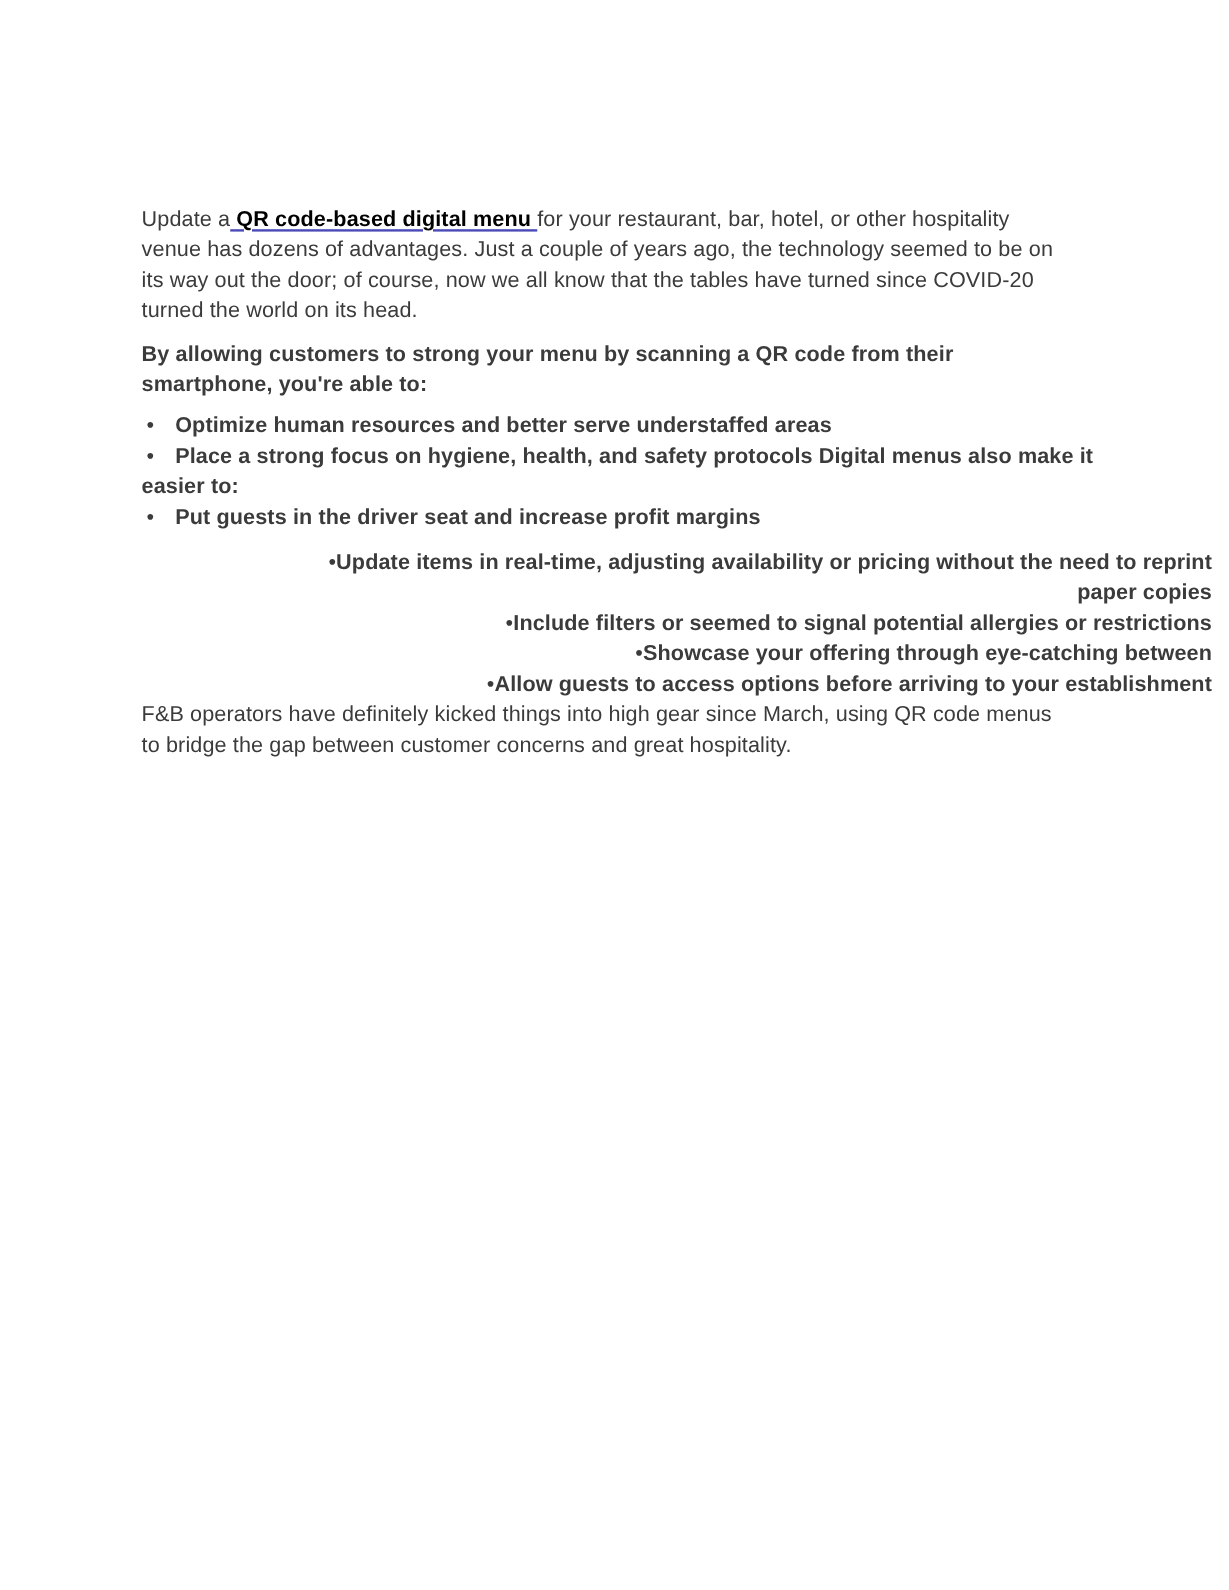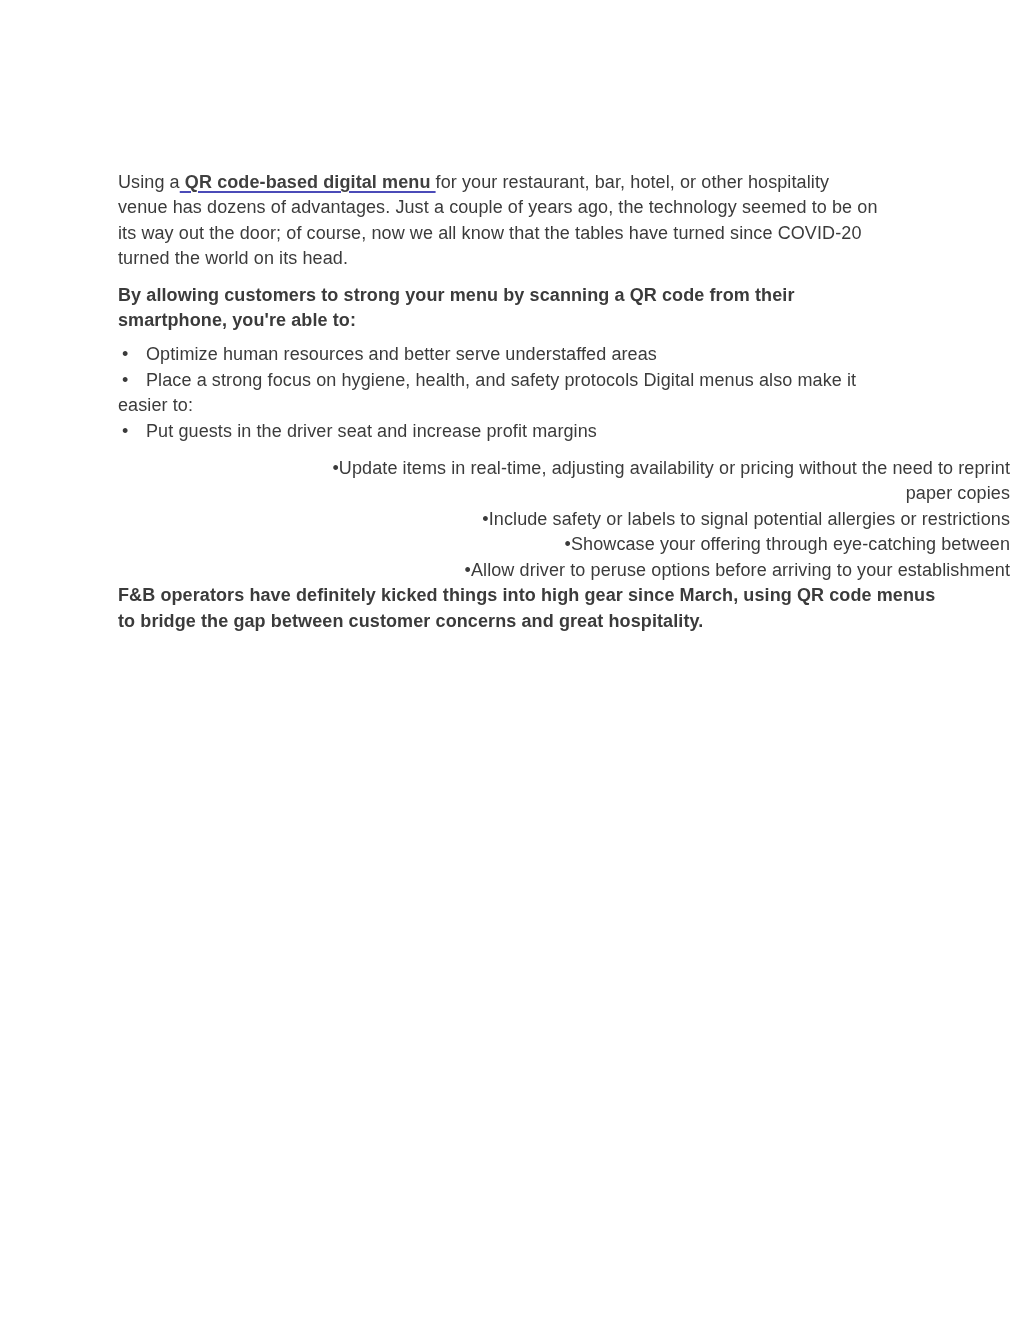"Using a" span { text: Using -> Update }
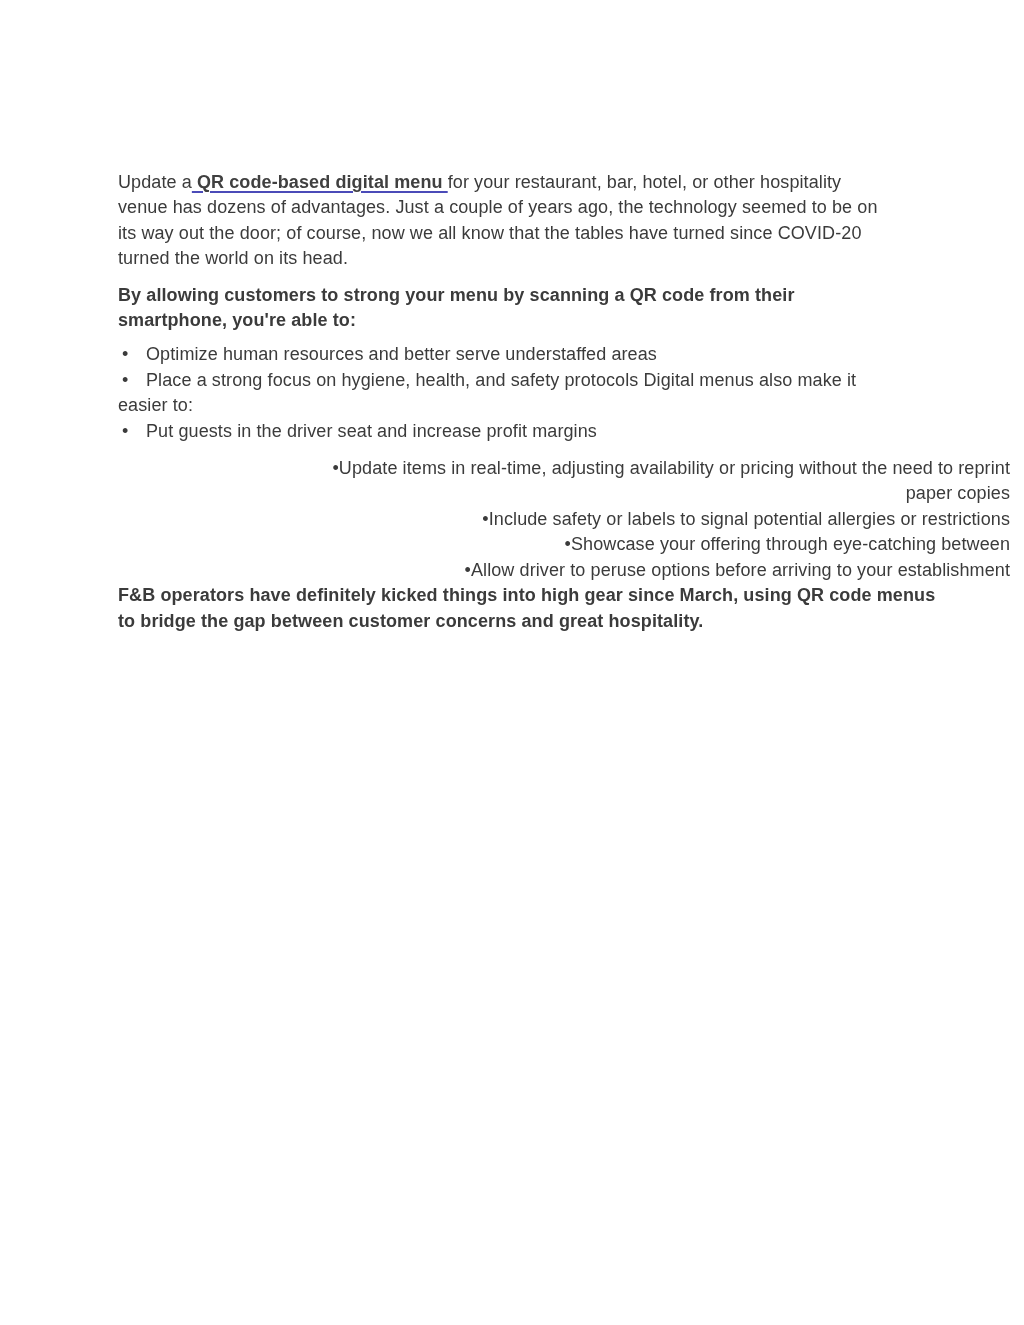"QR code-based digital menu" a.doc-link { color: #404040 -> #000000 }
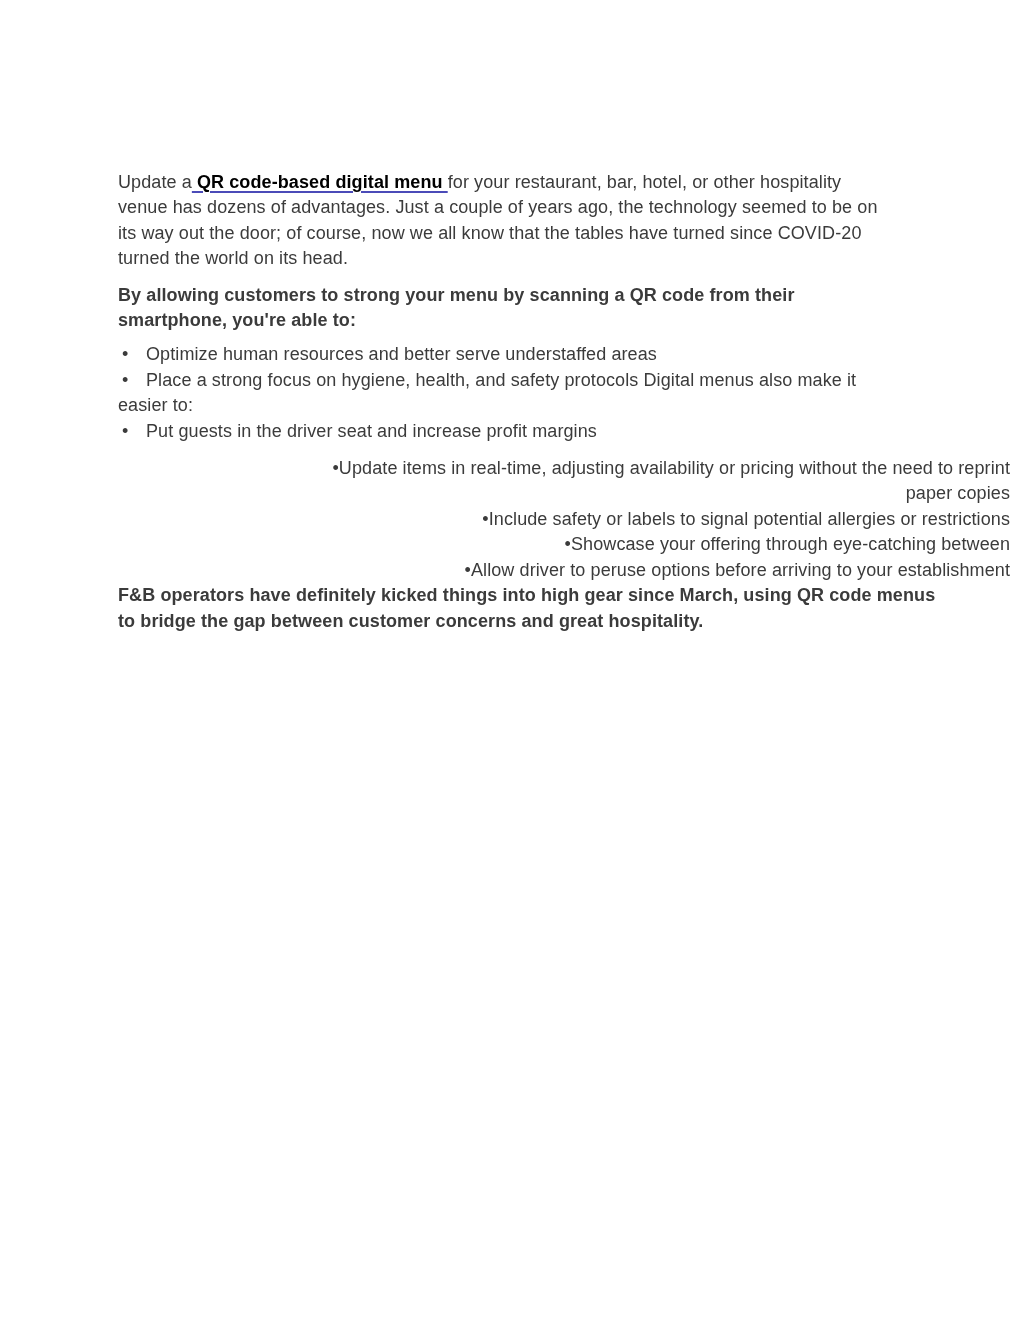"Optimize human resources and better" .bullet-text { font-weight: none -> bold }
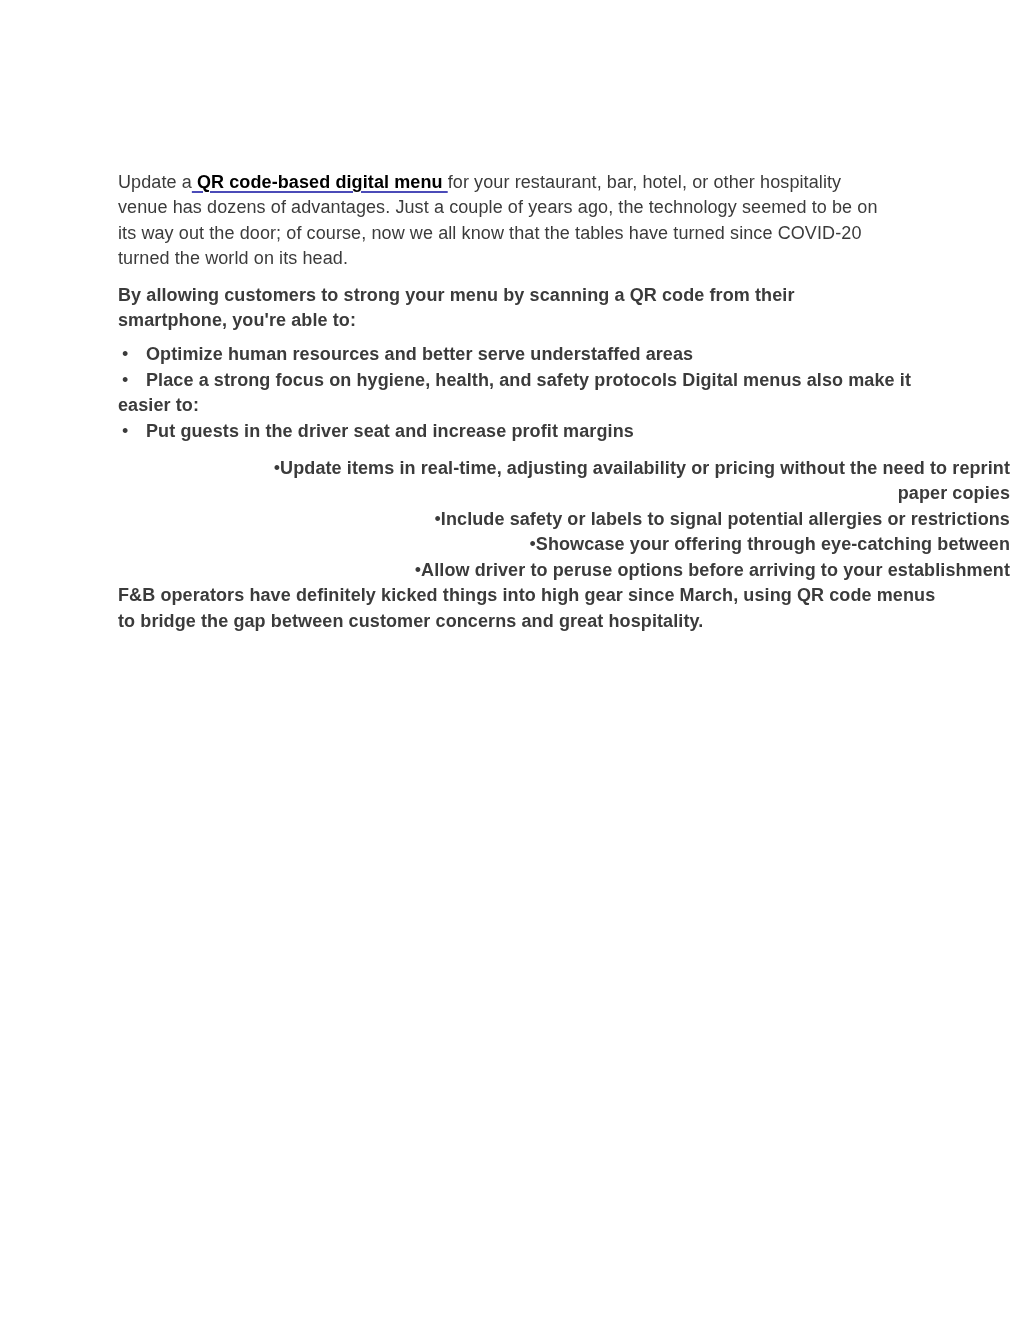"Include safety or labels to" span.bullet-text { text: safety or labels -> filters or seemed }
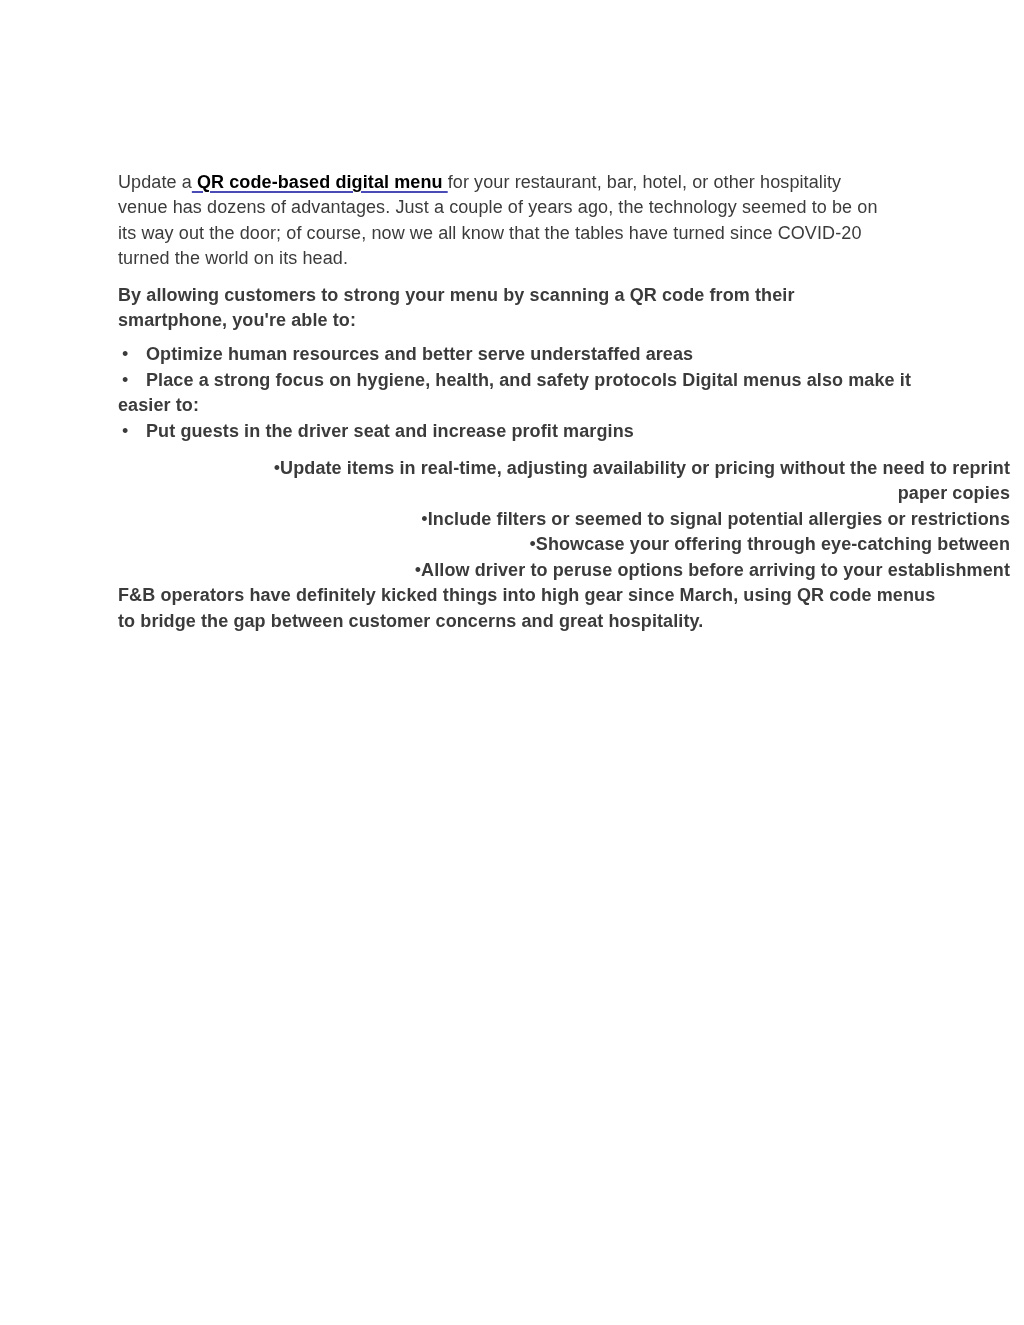"Allow driver to peruse options" span.bullet-text { text: driver to peruse -> guests to access }
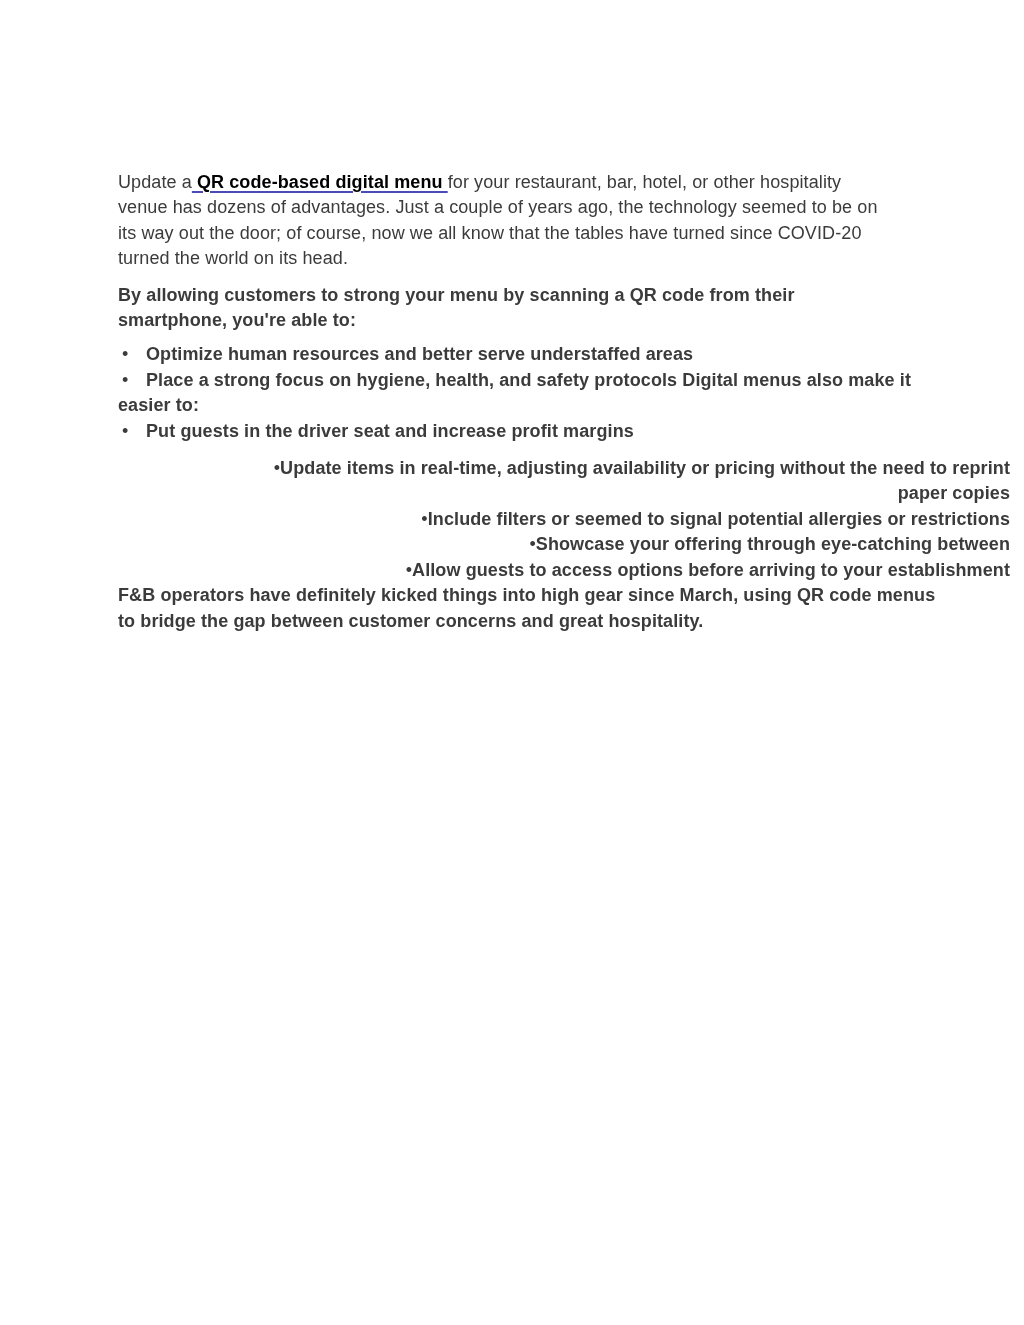"F&B operators have definitely kicked" .closing { font-weight: bold -> none }
